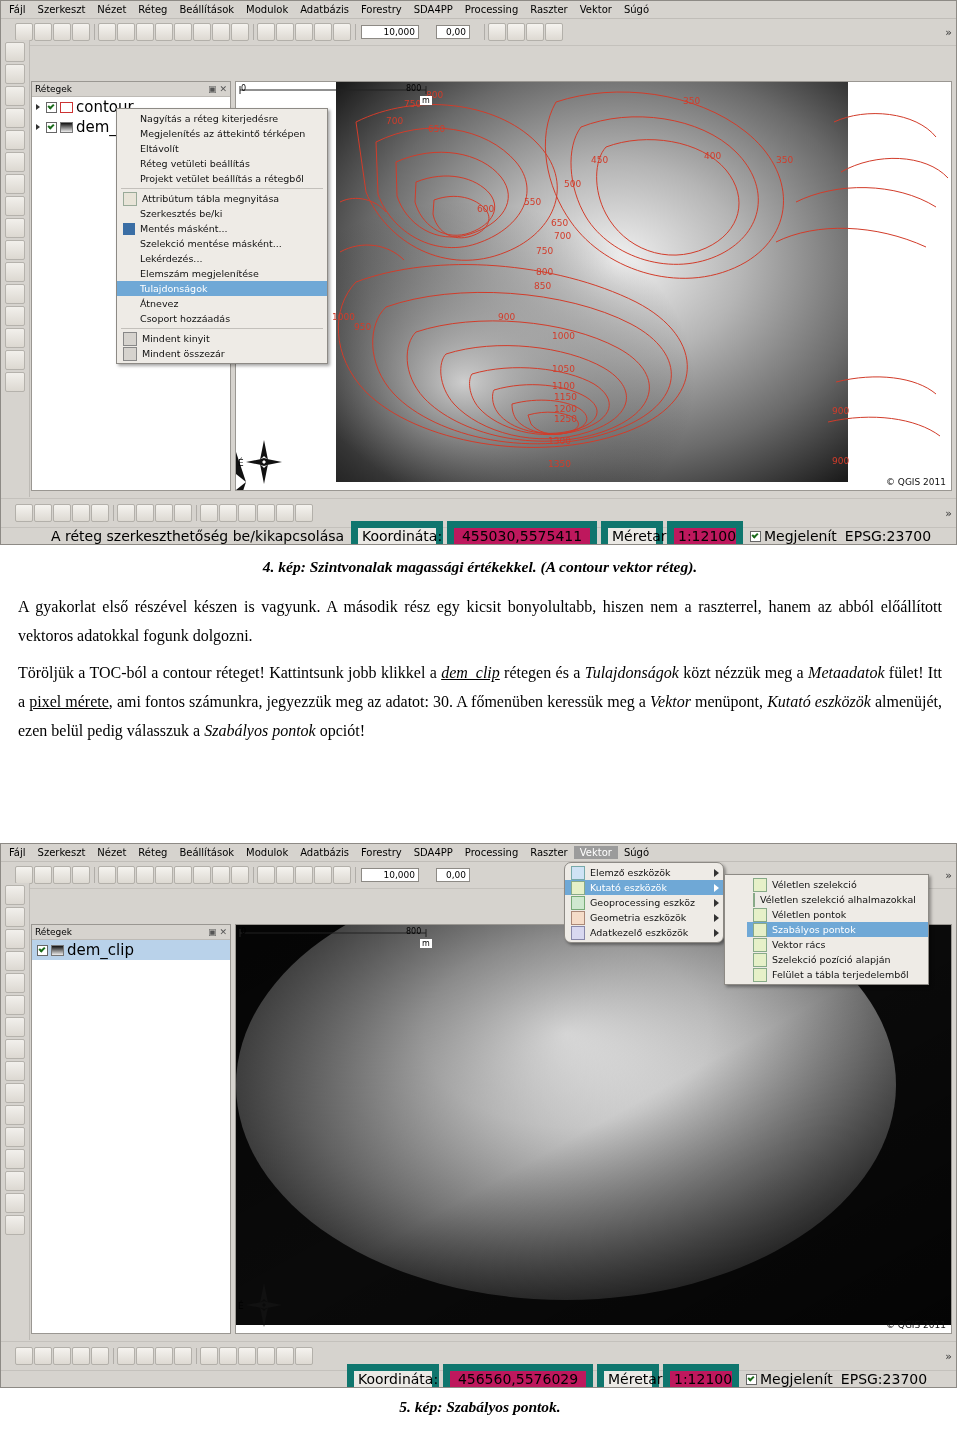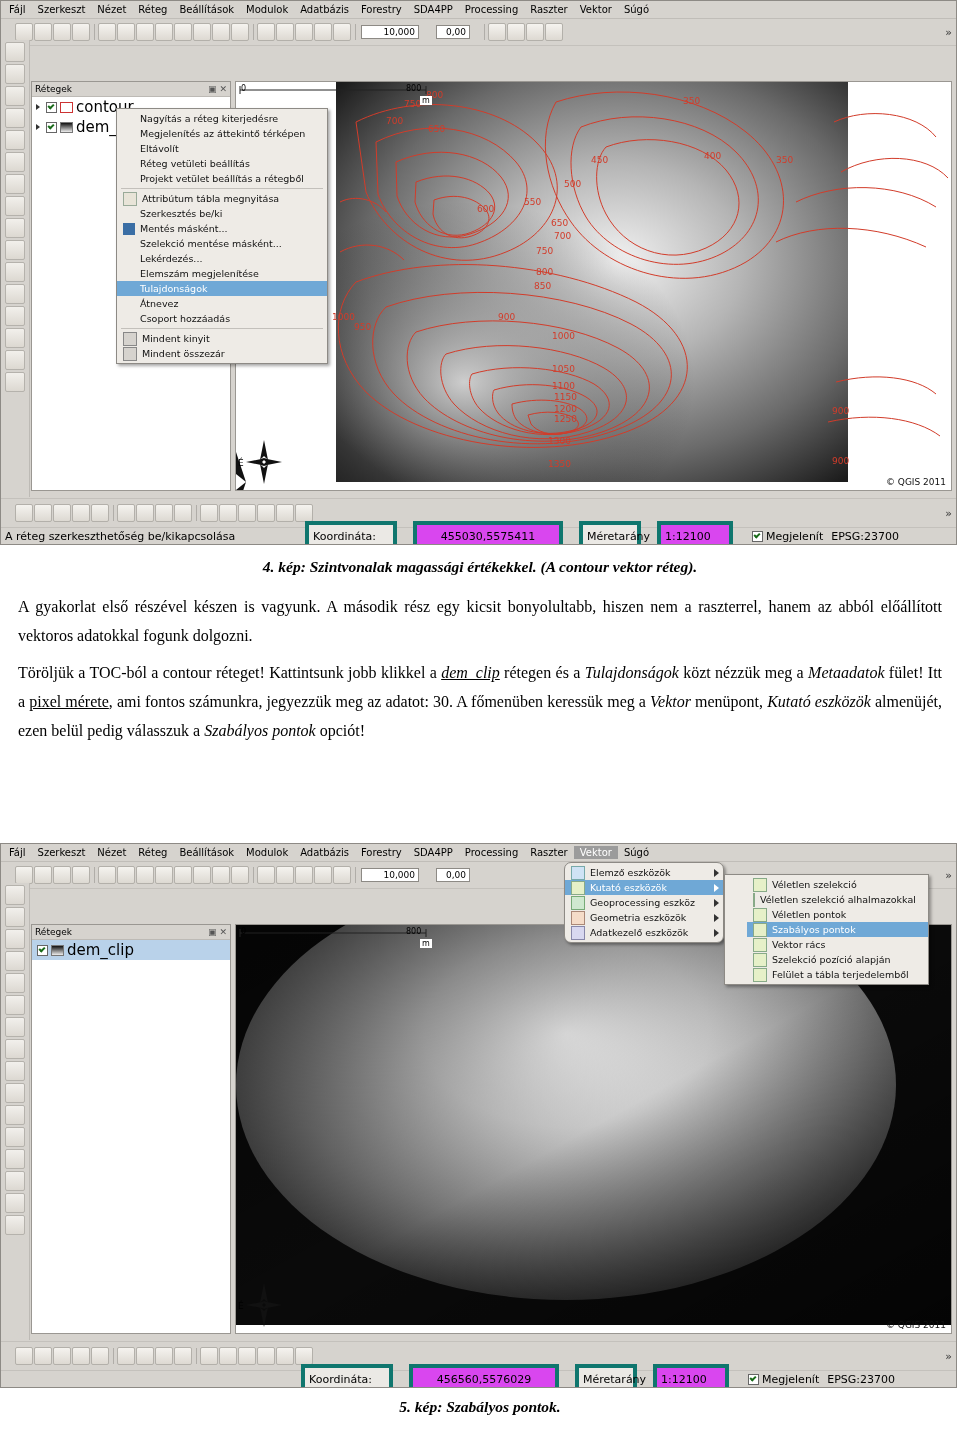"A réteg szerkeszthetőség be/kikapcsolása" .statusbar { font-size: 11px -> 14px; padding-left: none -> 46px }
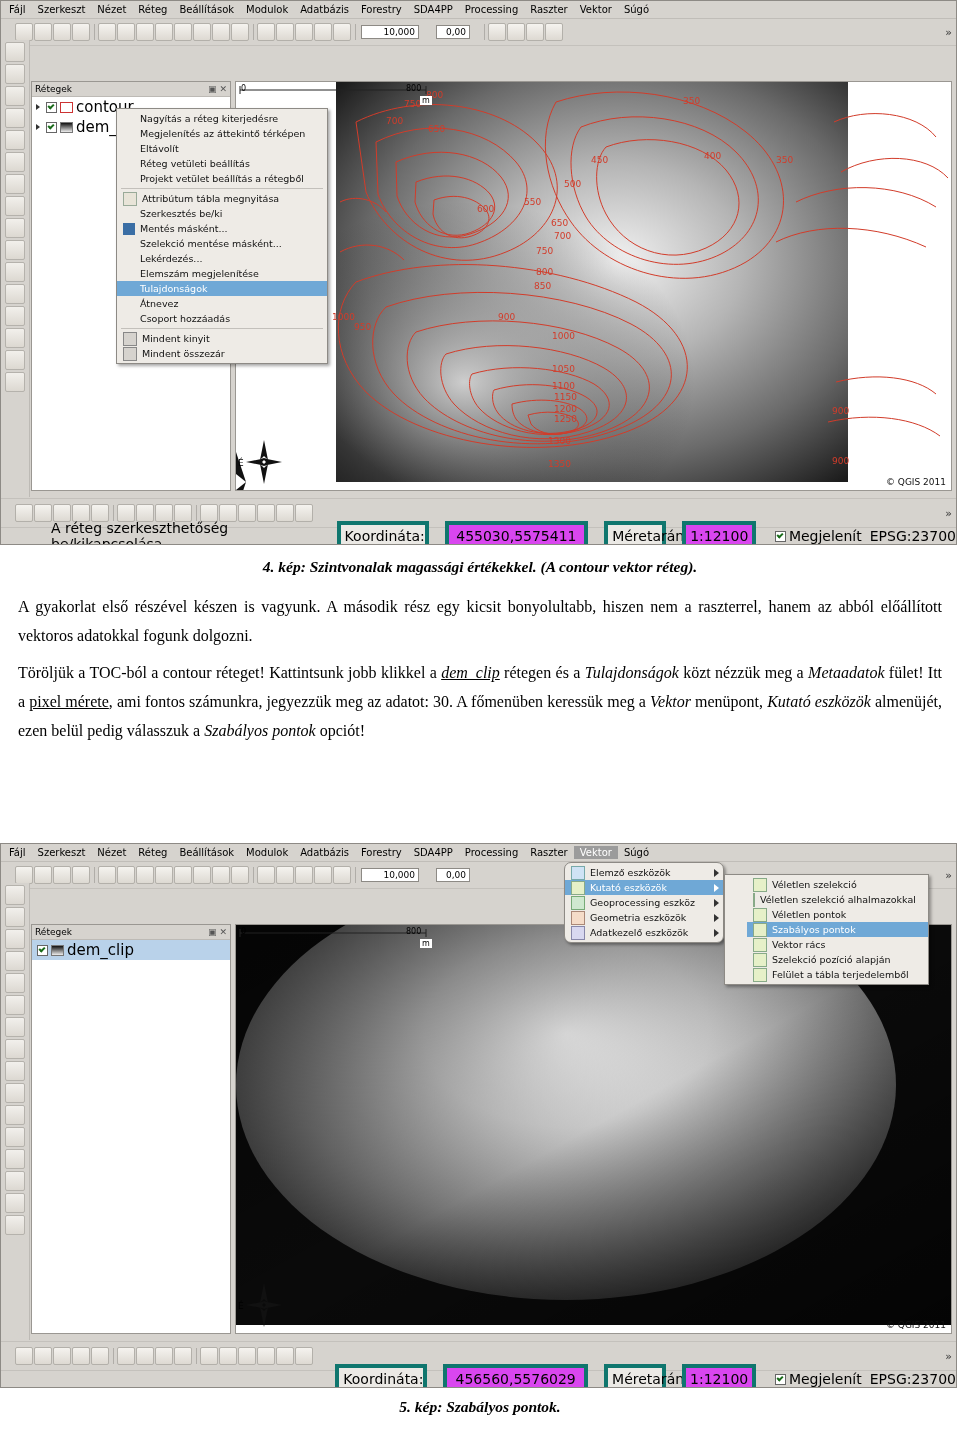"Koordináta:" .sbox { border: 4px solid #0f766e -> 7px solid #0f766e; margin-right: 16px -> 4px }
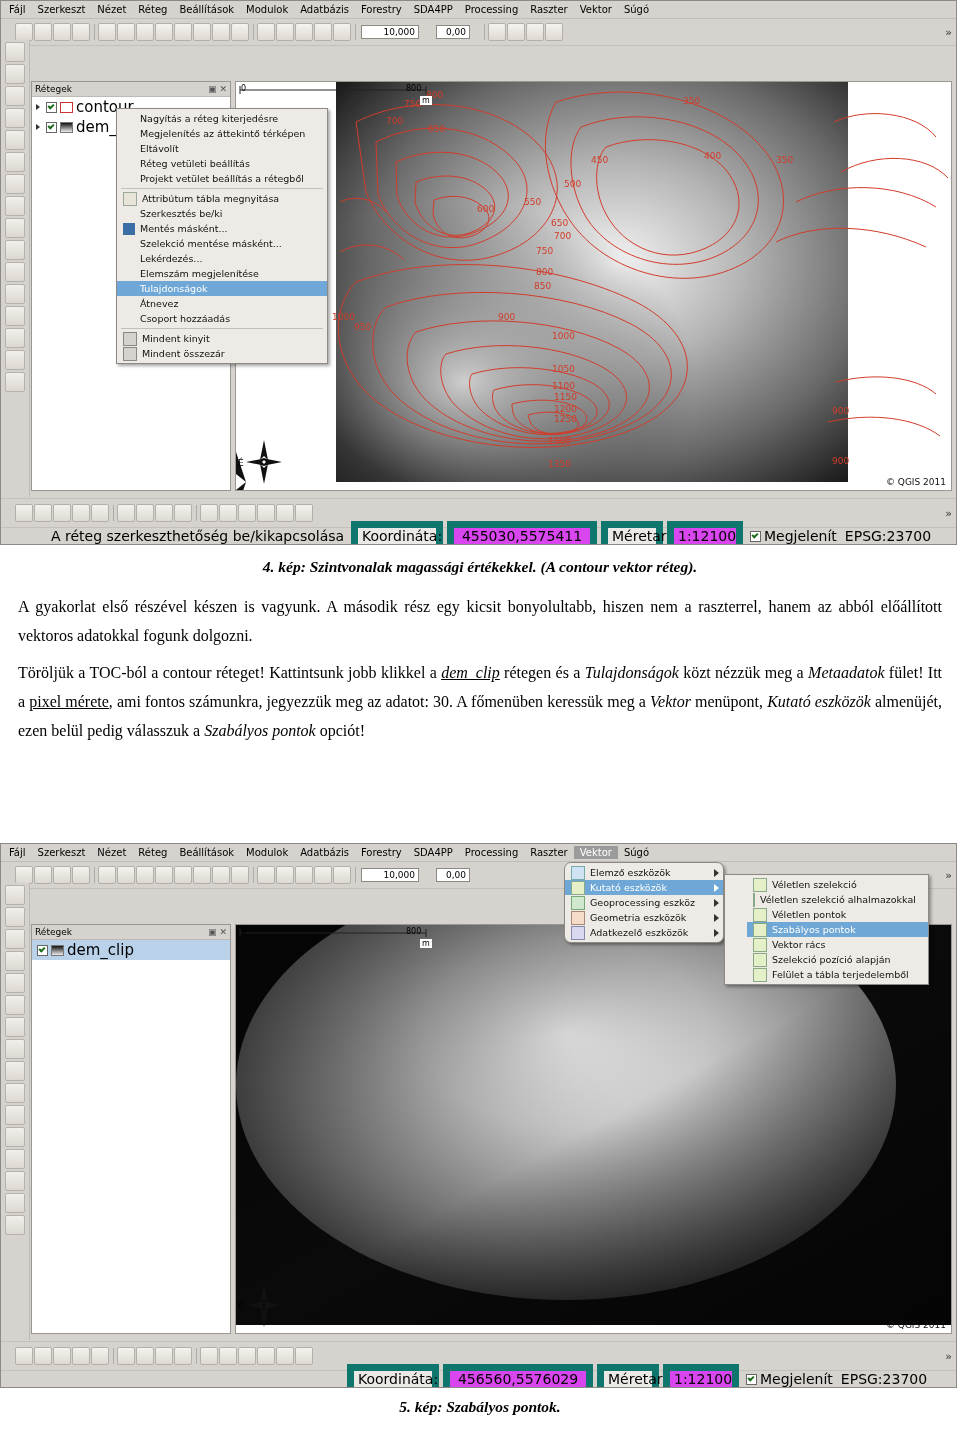"455030,5575411" .sbox.white { background: #d946ef -> #be185d }
